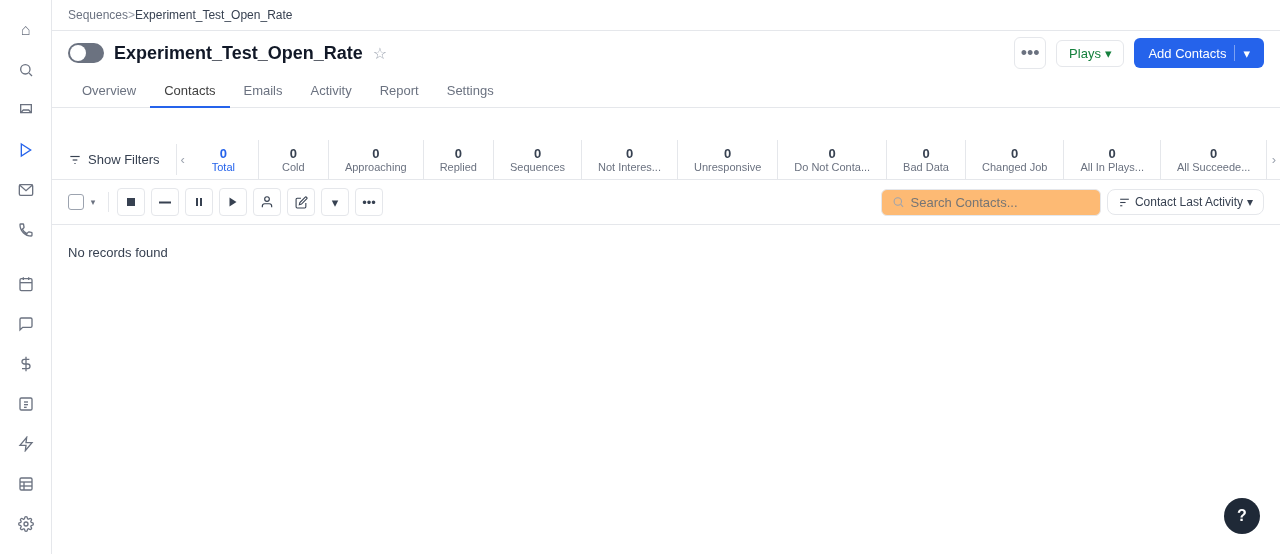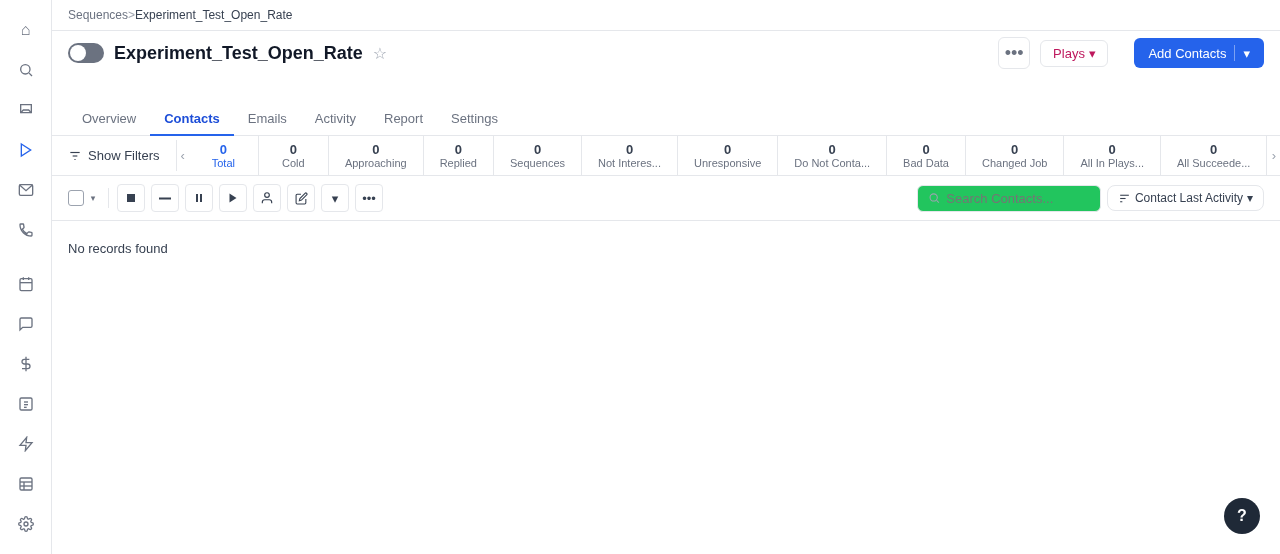"Plays" .plays-btn { color: #be185d -> #15803d }
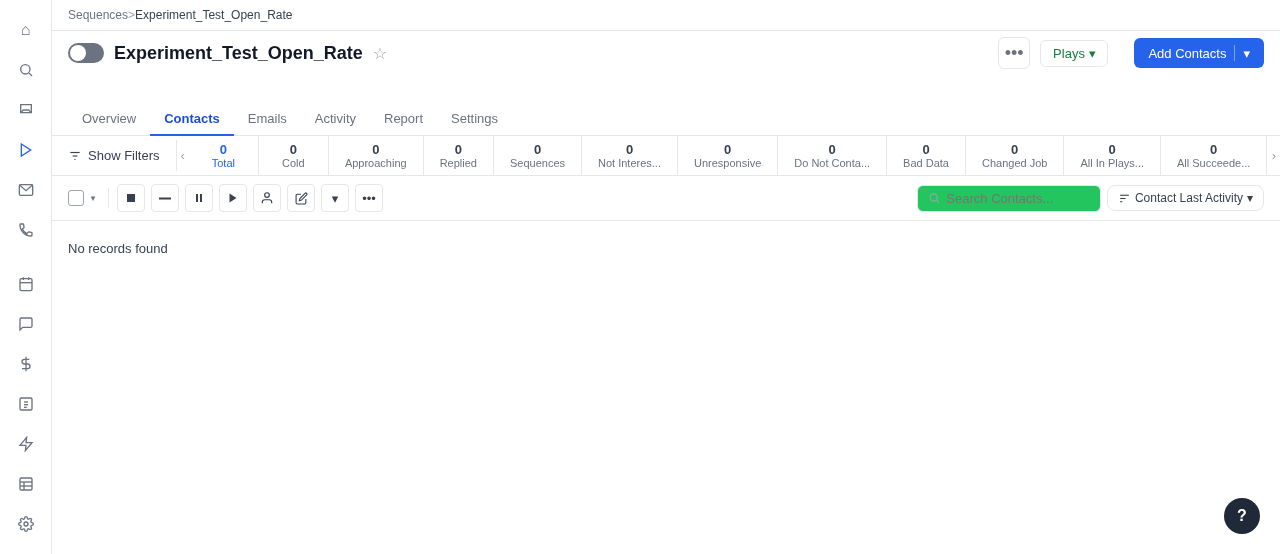"Add Contacts" .add-contacts-btn { margin-left: 16px -> none }
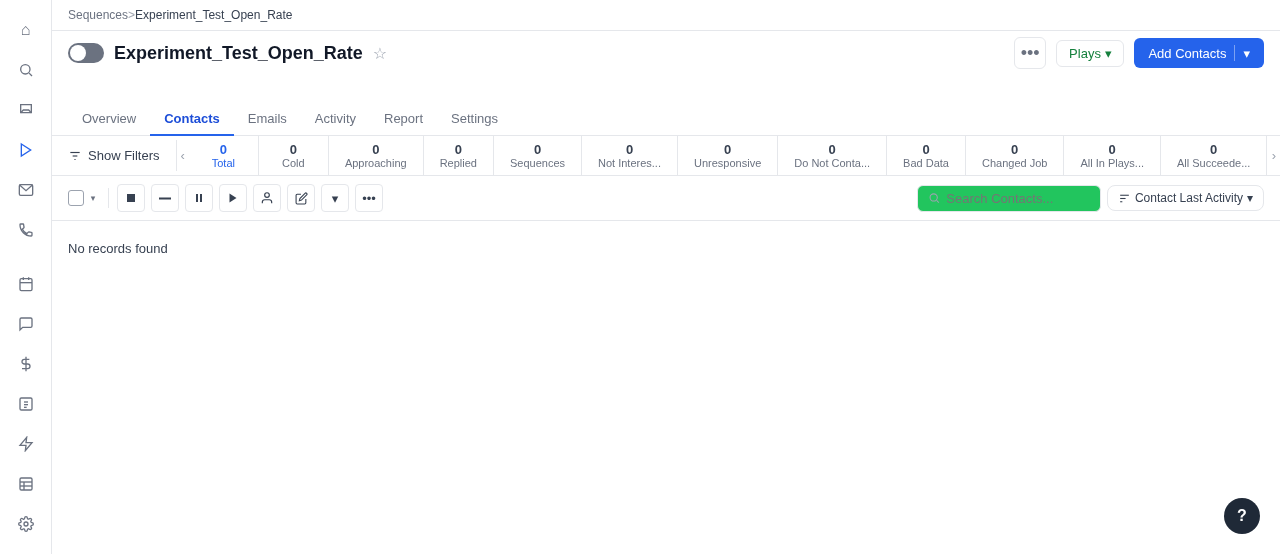"Overview" .tabs { margin-top: 28px -> none }
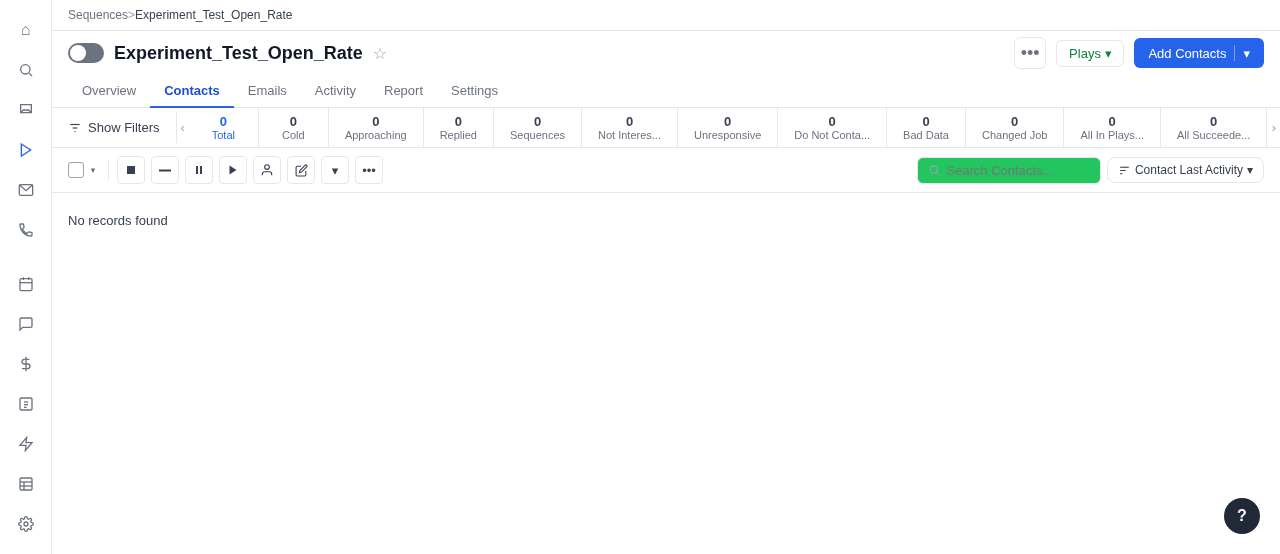"Contacts" .tab.active { color: #1d4ed8 -> #404040; font-weight: 700 -> 400 }
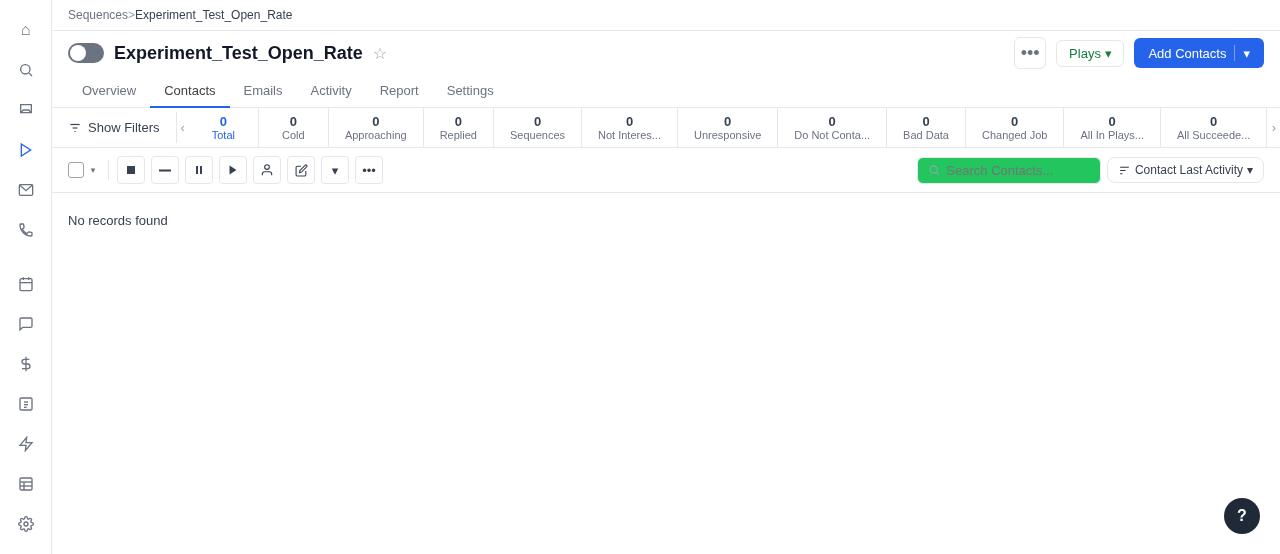"Show Filters" .filter-bar { margin-top: none -> 32px }
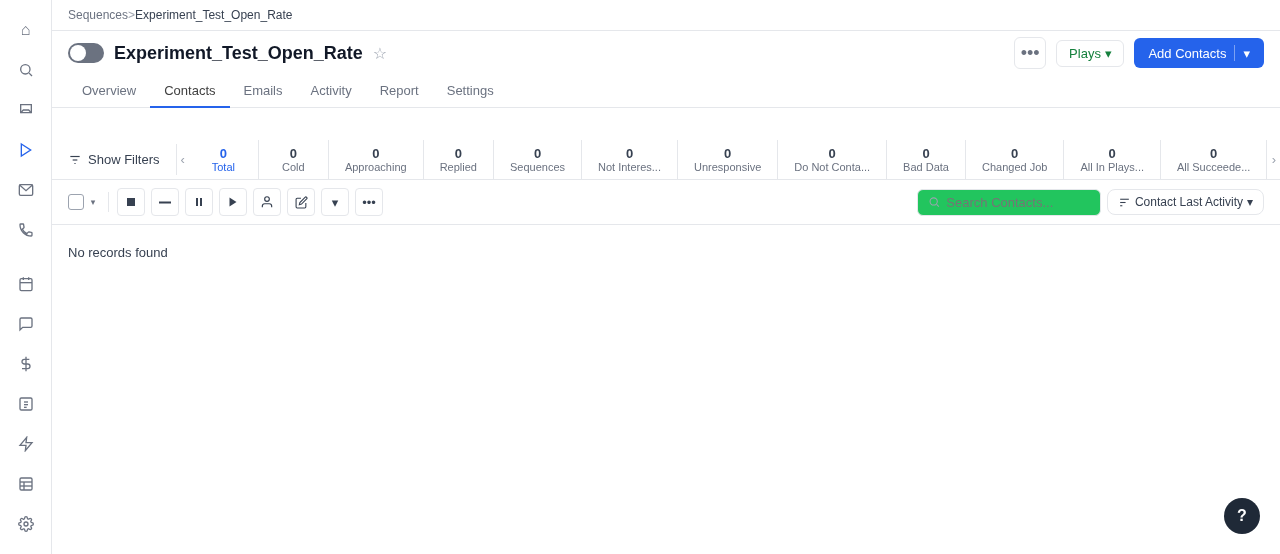"Search Contacts..." .search-box { background: #22c55e -> #fdba74; width: 184px -> 220px }
